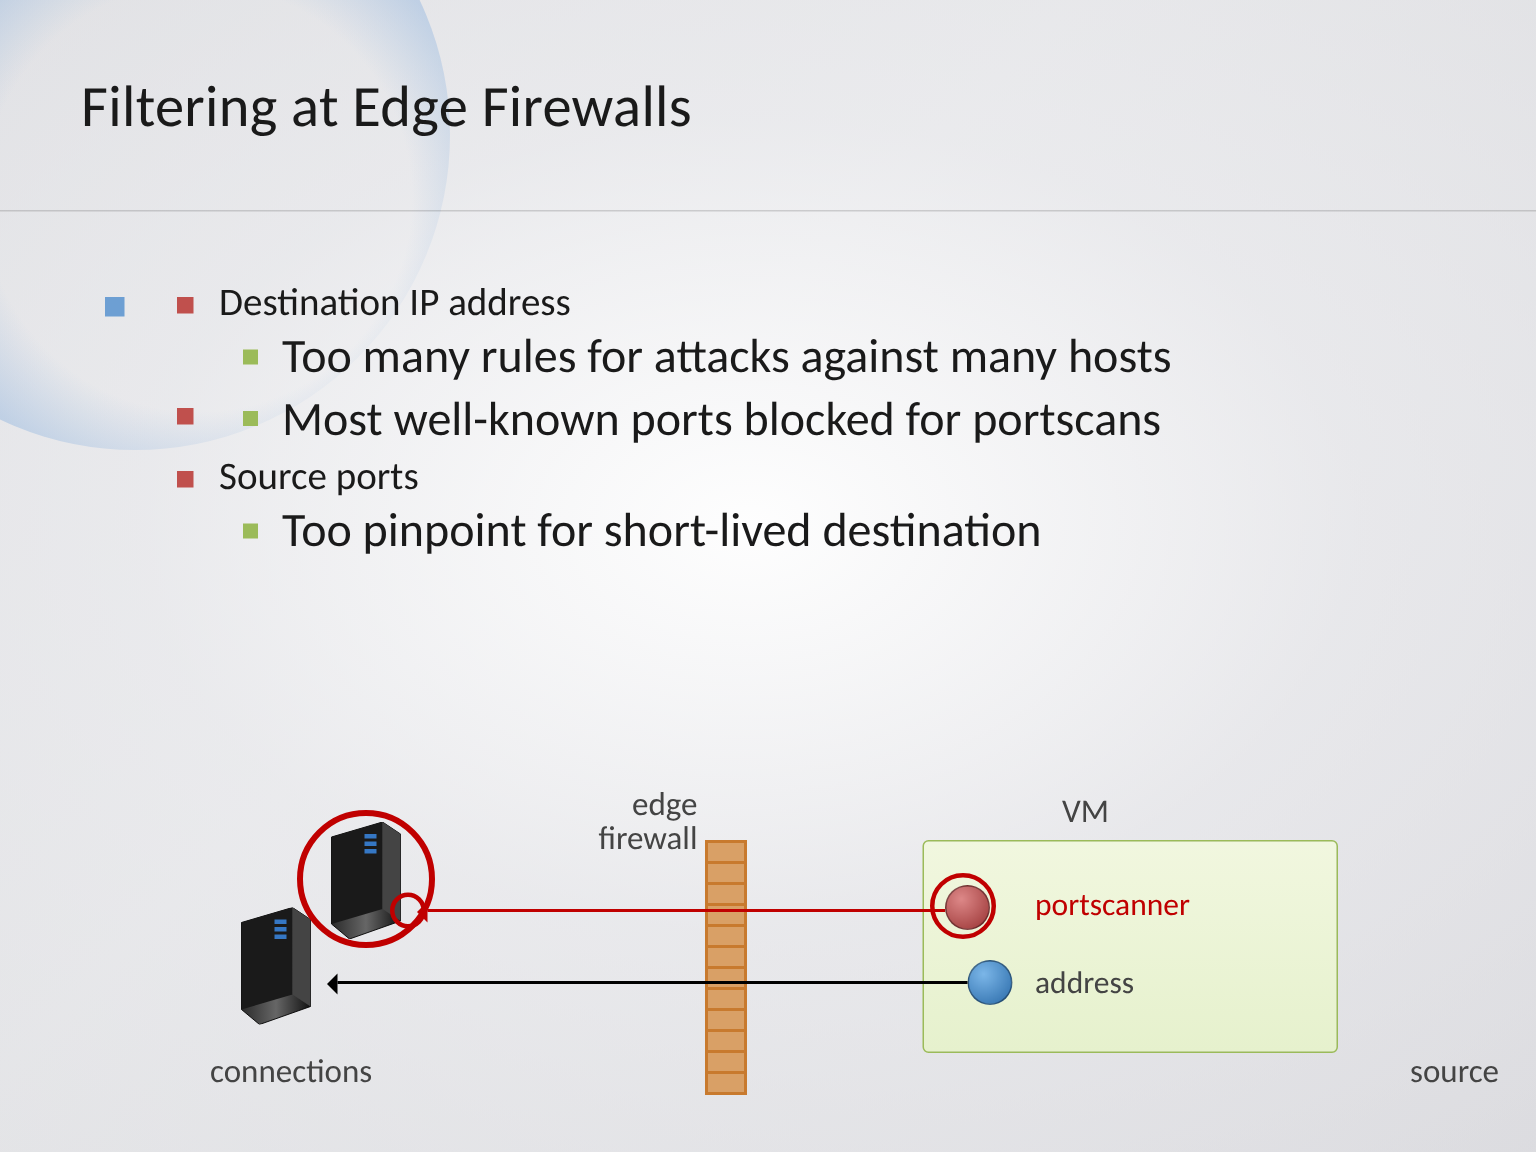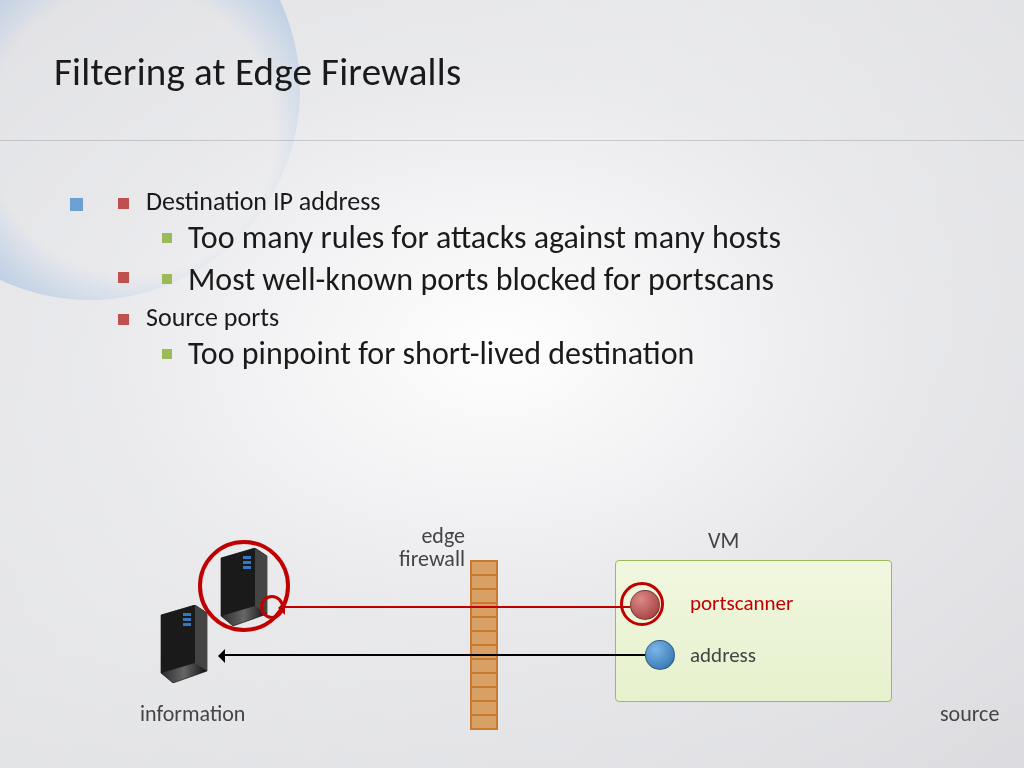"information" div.lbl { text: information -> connections }
